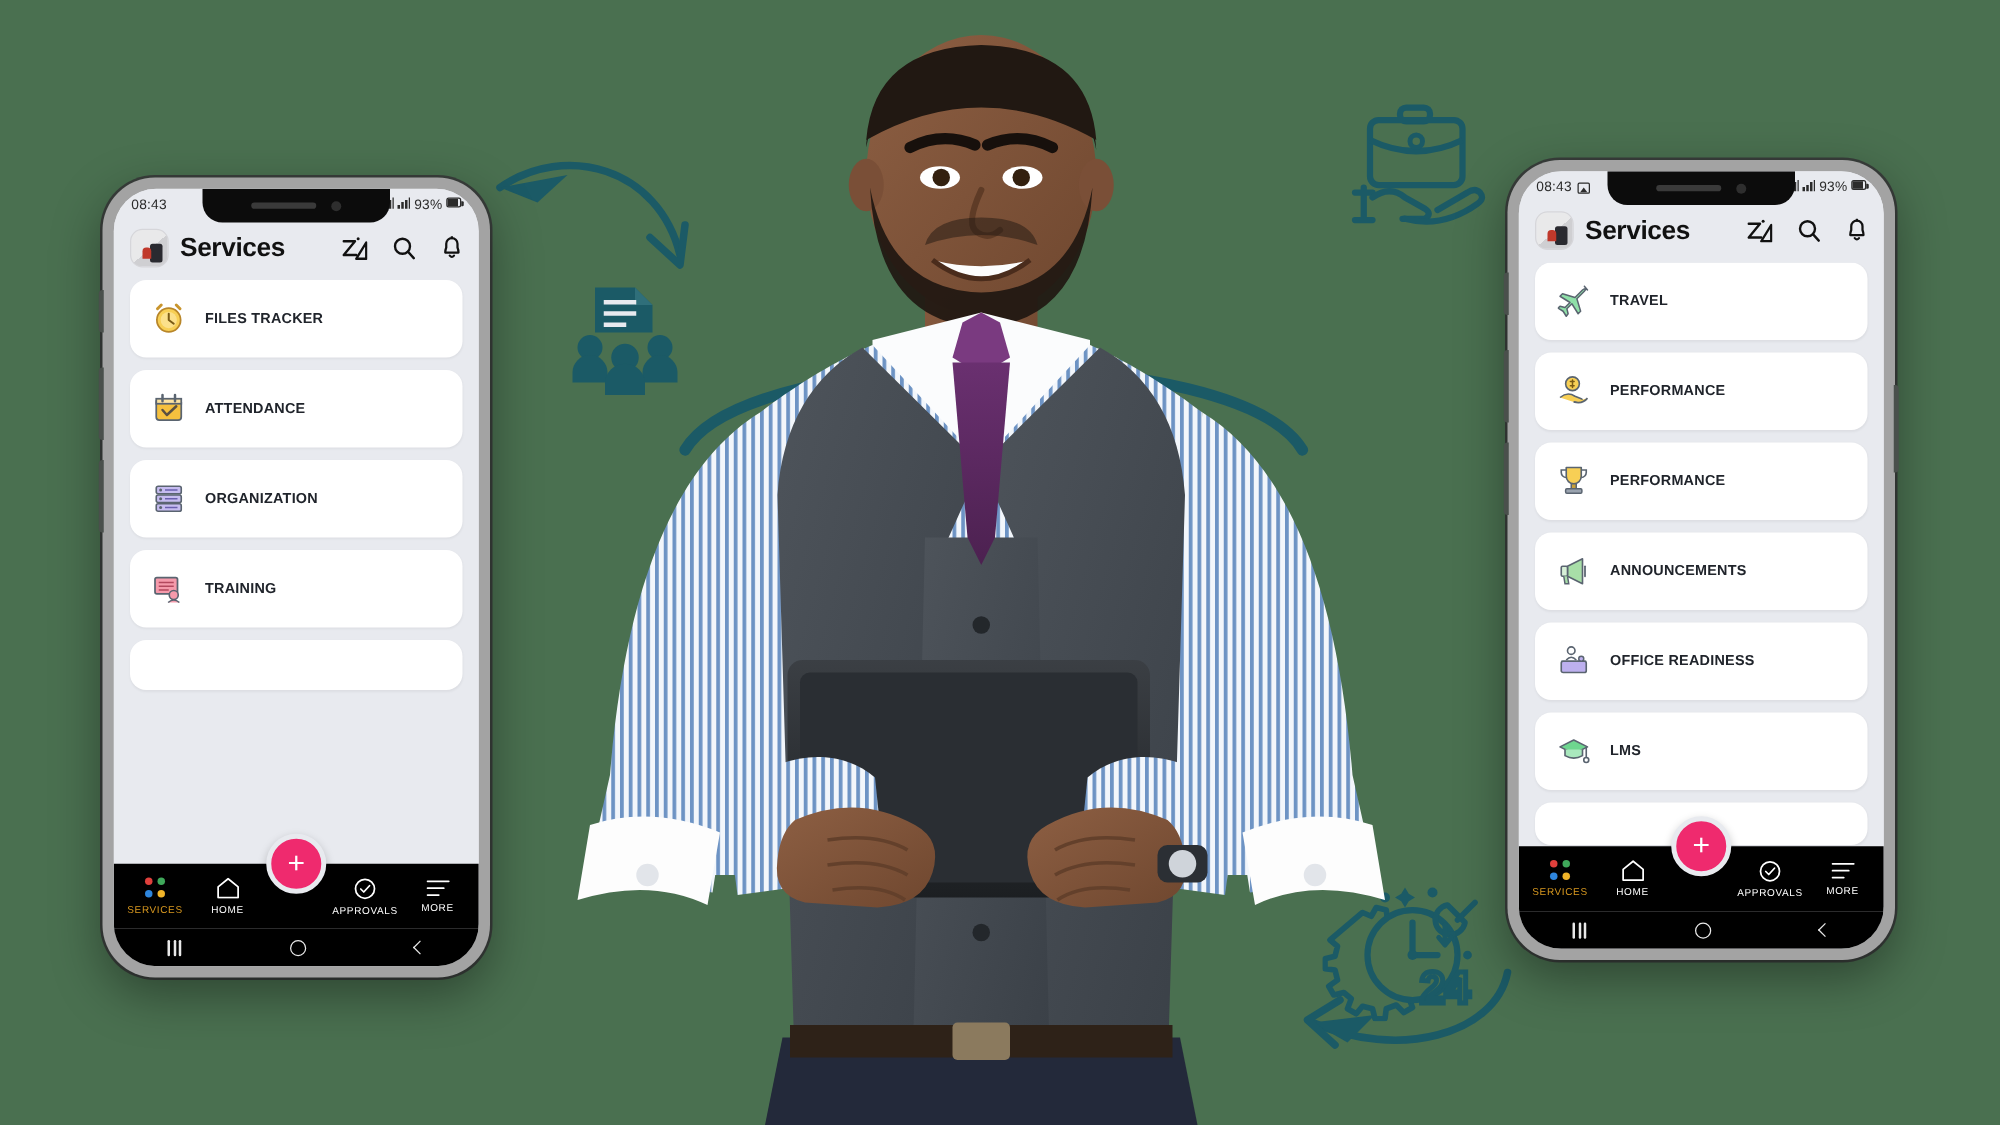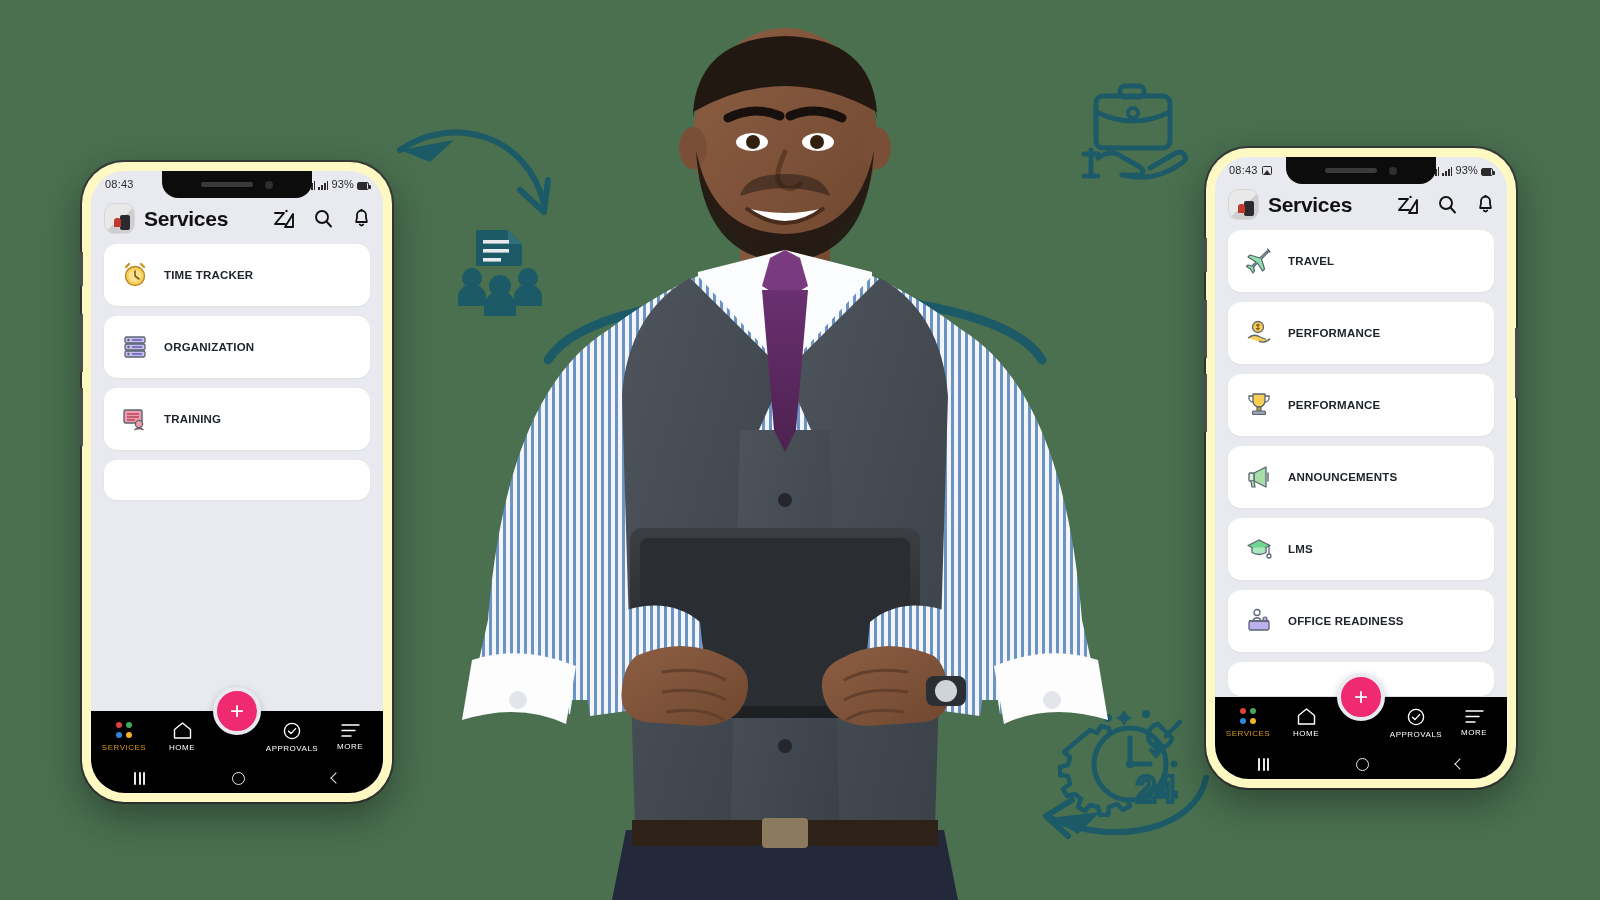"08:43" .phone { background: #fef9c3 -> #a3a3a3; margin-top: 20px -> none }
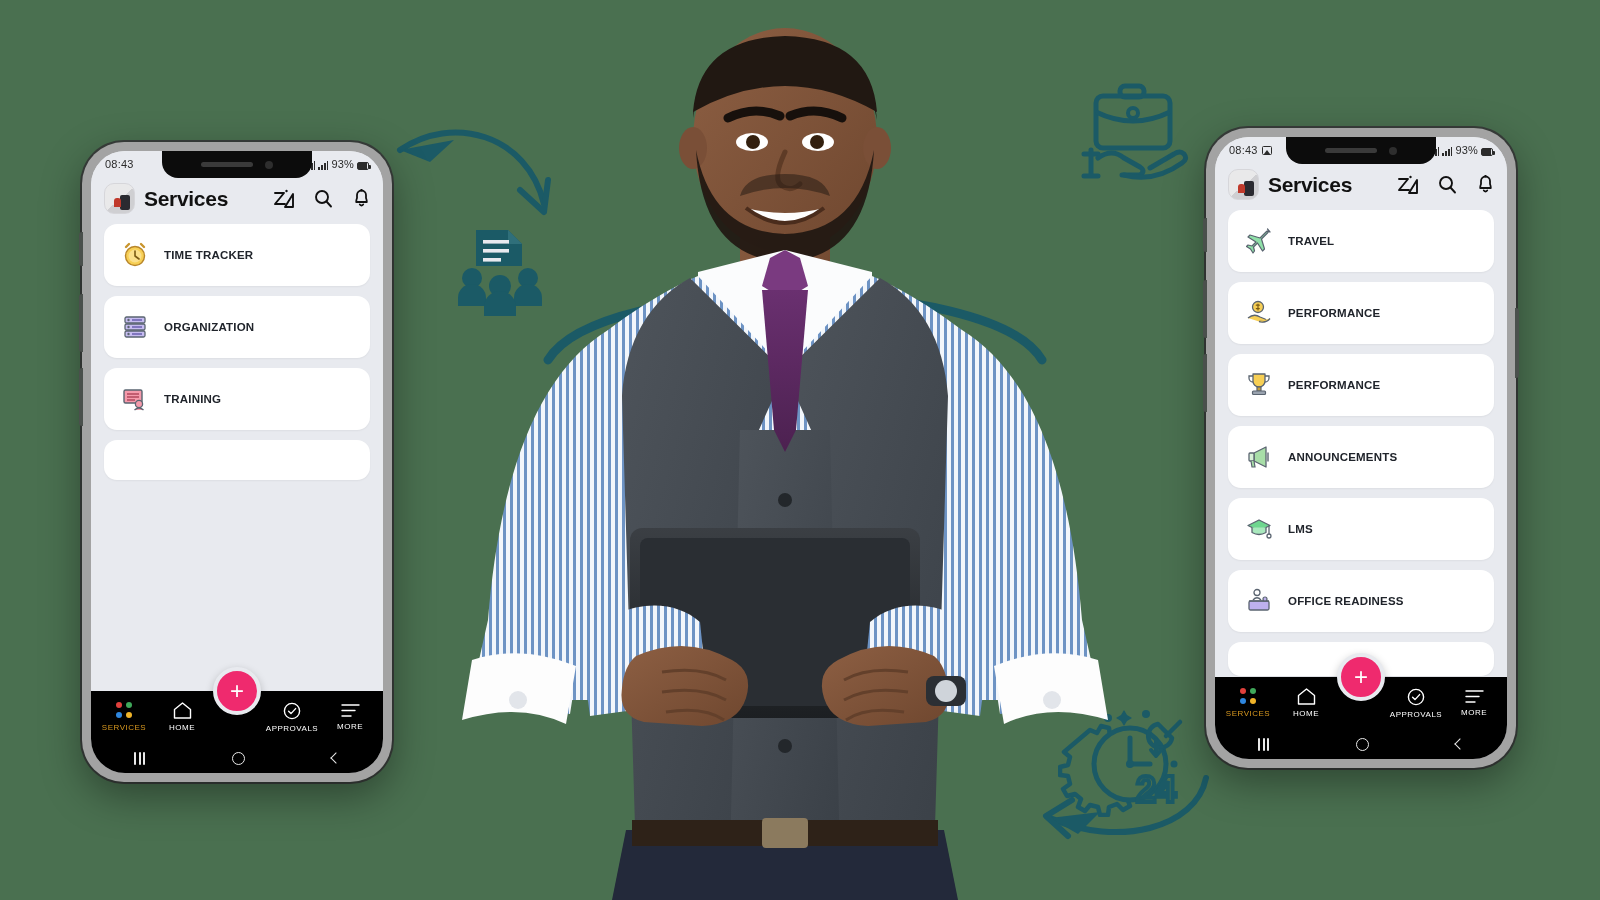"93%" .sb-right { align-items: flex-end -> flex-start }
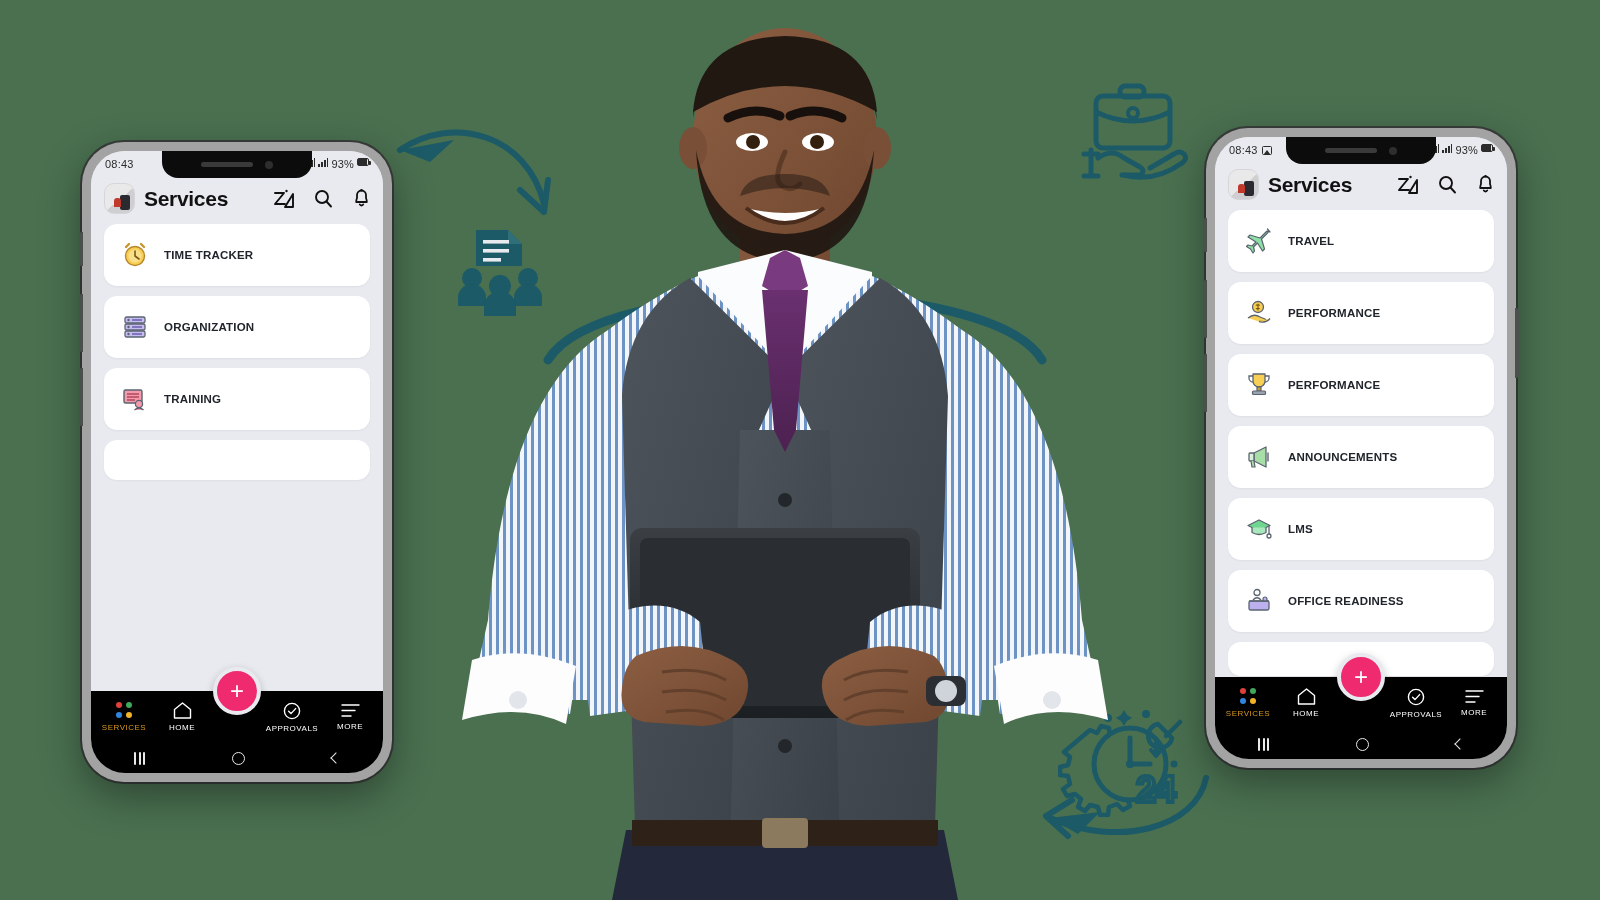"TIME TRACKER" span.lbl { text: TIME -> FILES }
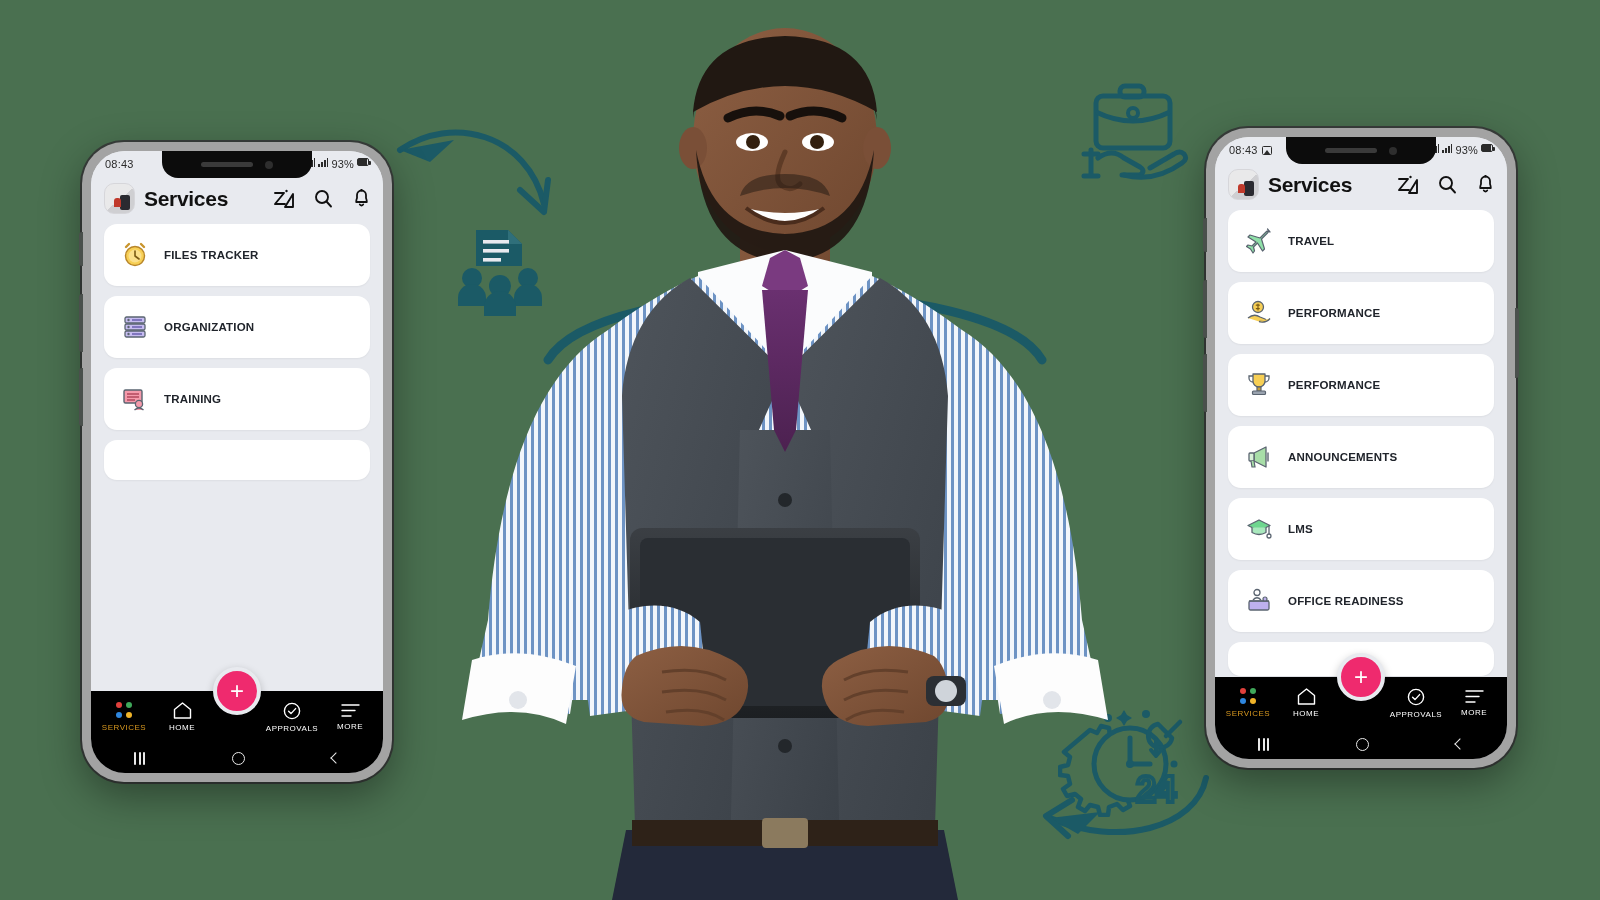"ATTENDANCE" div.card { html: none -> <div> <span> <svg> <rect></rect> <rect></rect> <path></path> <path></path> </svg> </span> <span>ATTENDANCE</span> </div> }
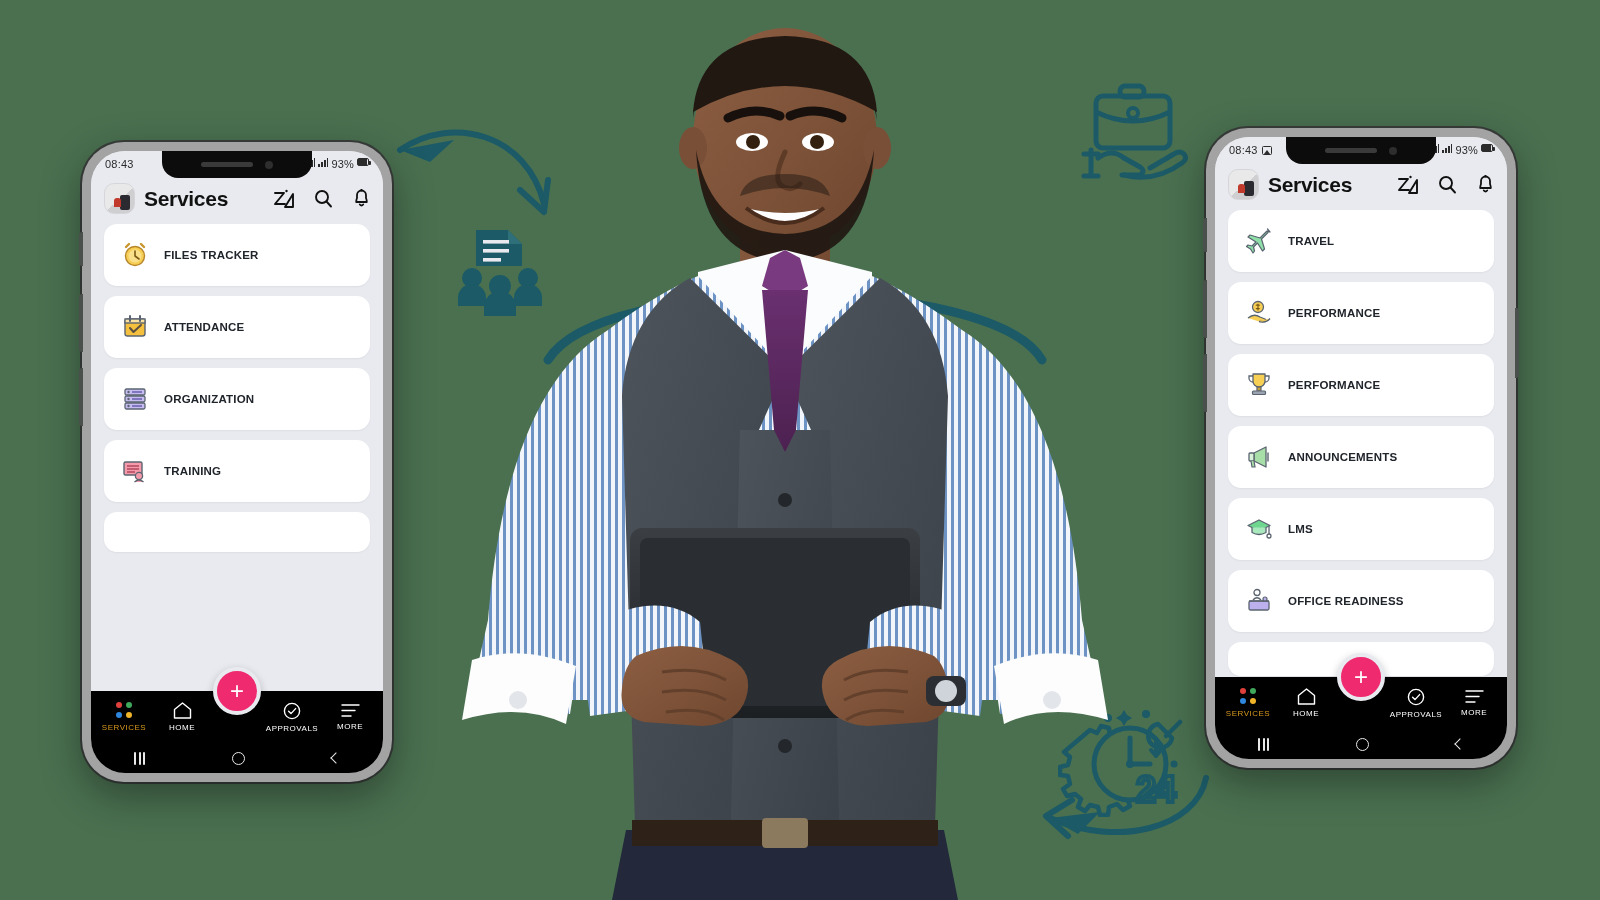"LMS" div.card { order: before "OFFICE READINESS" -> after "OFFICE READINESS" }
